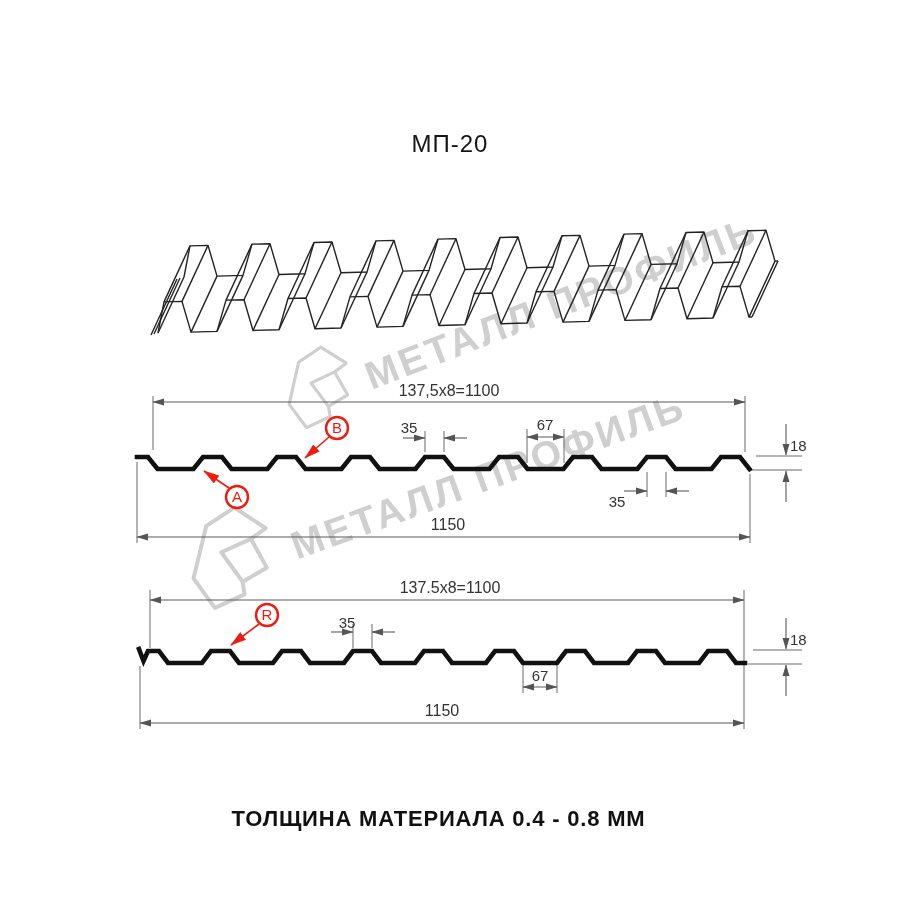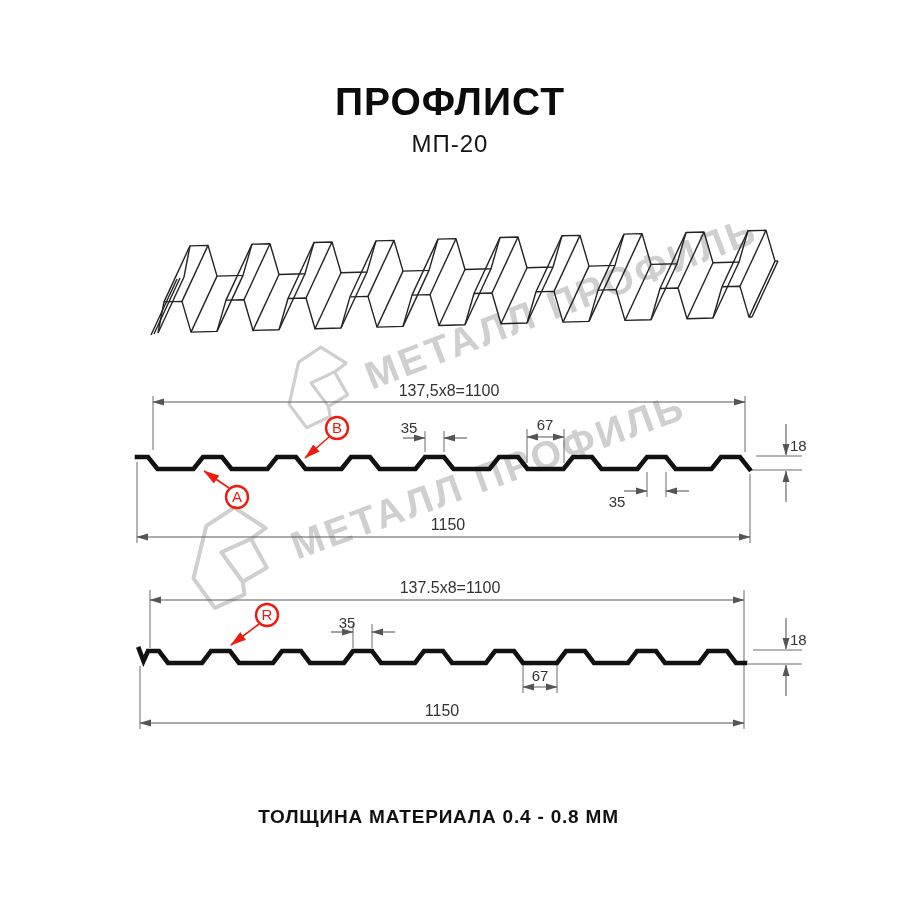"ПРОФЛИСТ" div.title { html: <div>ПРОФЛИСТ</div> -> none }
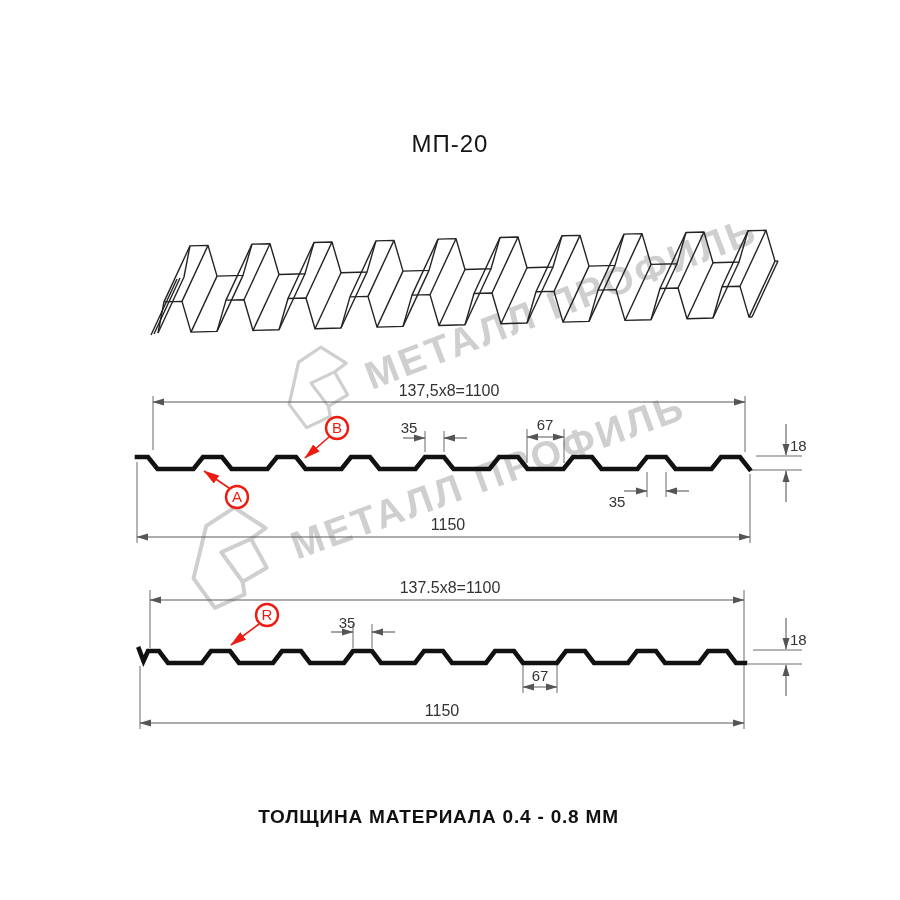"ТОЛЩИНА МАТЕРИАЛА 0.4 - 0.8" .footer { font-size: 19px -> 22px }
